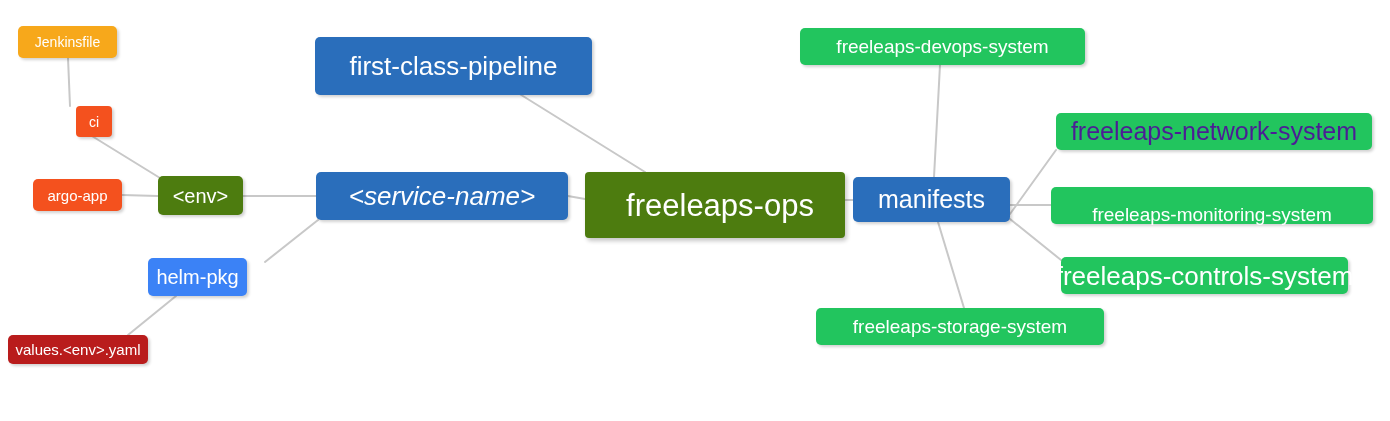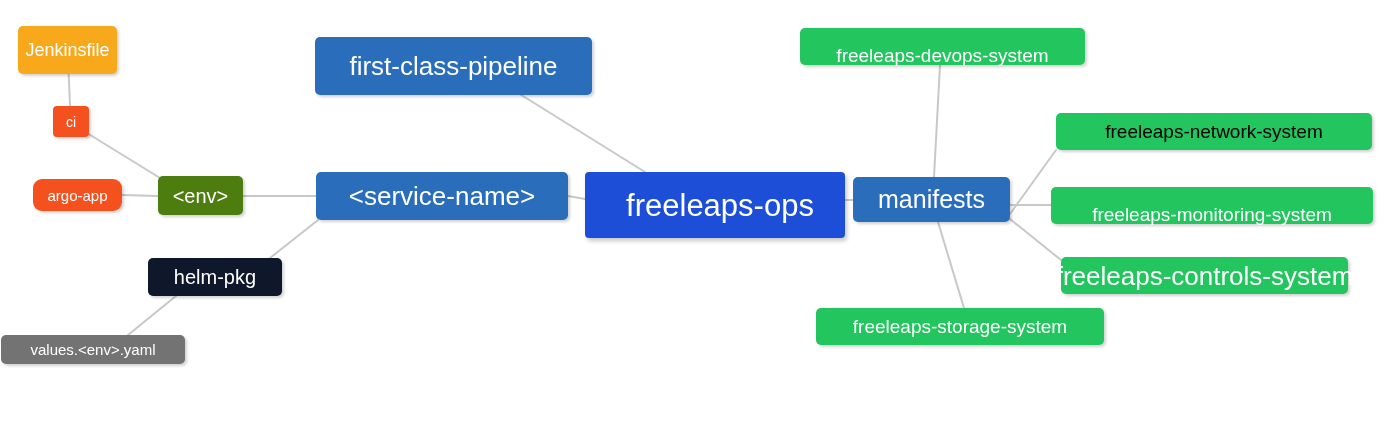"Jenkinsfile" div.node { font-size: 18px -> 14px; height: 48px -> 32px }
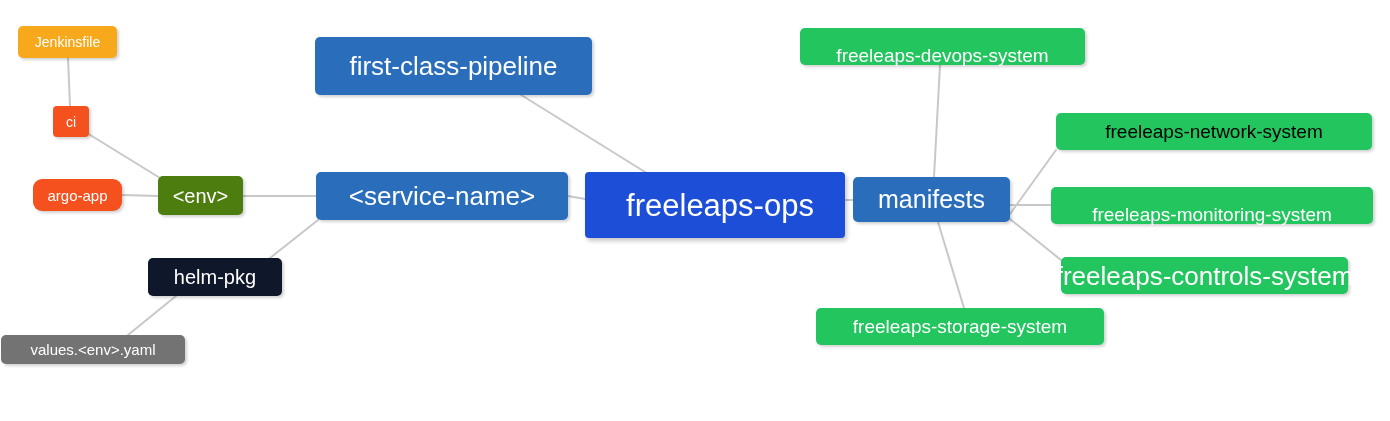"freeleaps-devops-system" div.node { align-items: flex-end -> none }
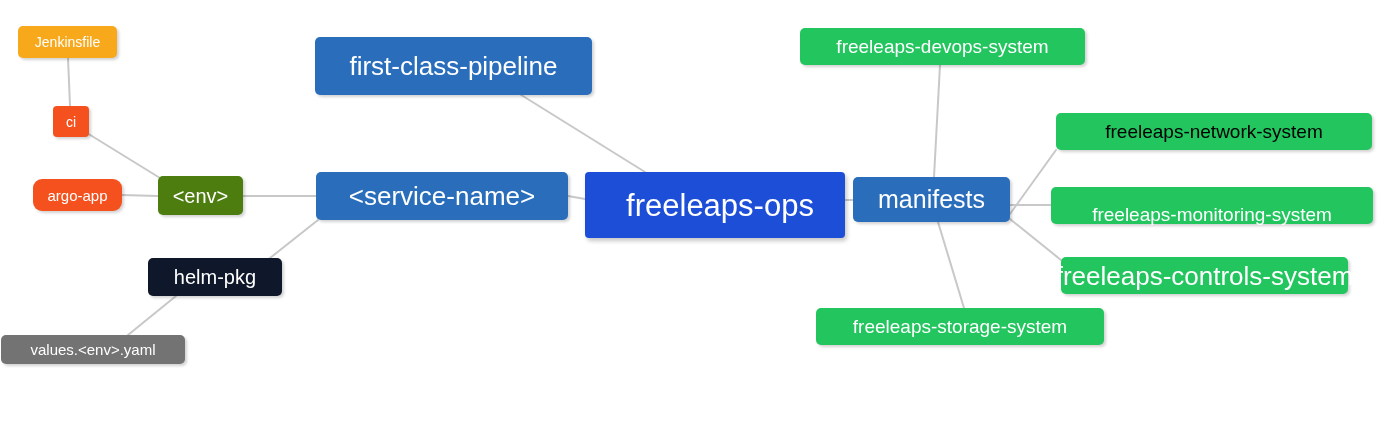"ci" .node.tiny { margin-left: none -> 23px }
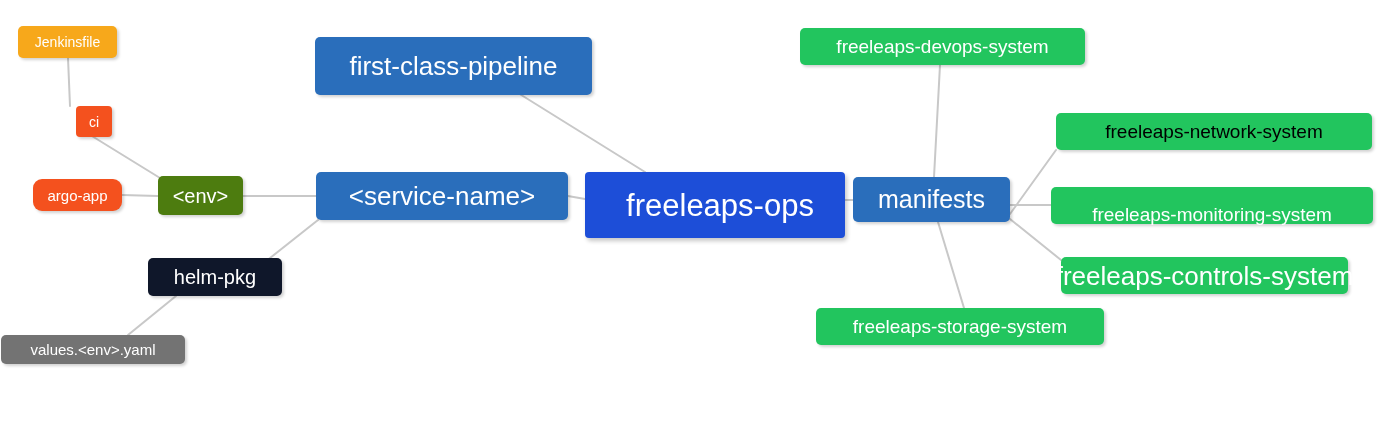"freeleaps-network-system" div.node { color: #000000 -> #4c1d95; font-size: 19px -> 25px }
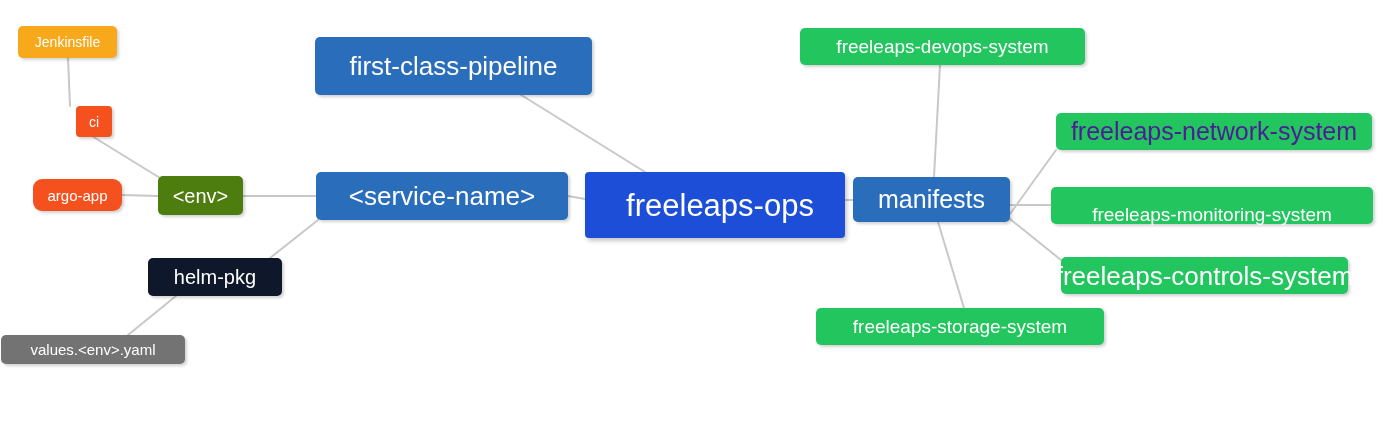"argo-app" div.node { border-radius: 9px -> none }
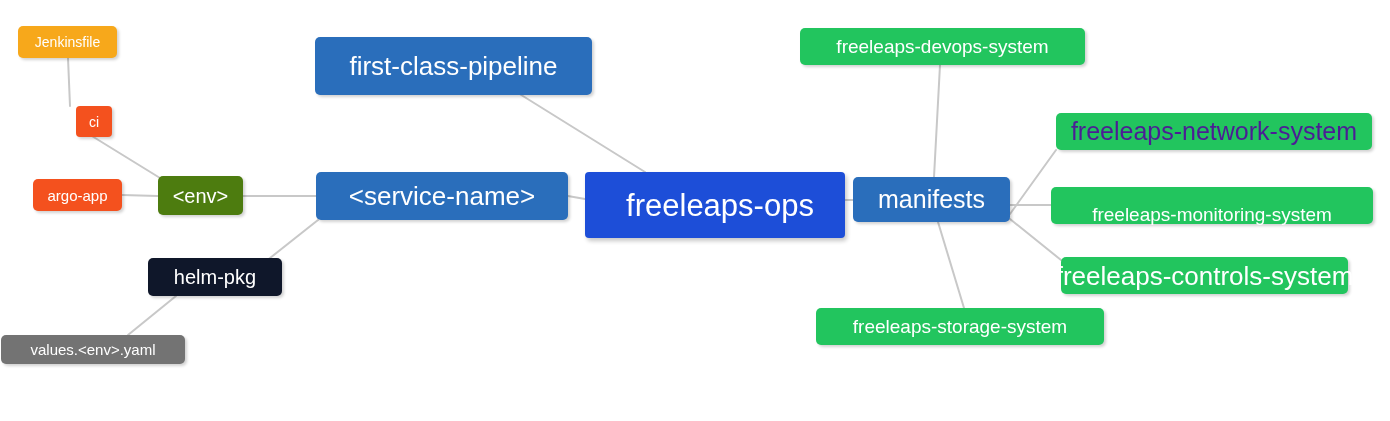"<service-name>" div.node { font-style: none -> italic }
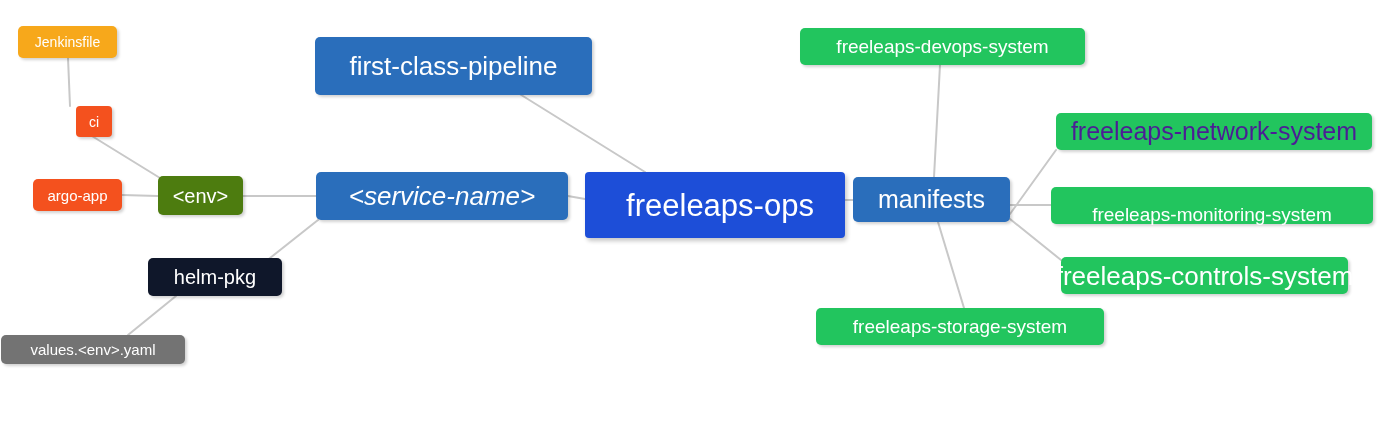"freeleaps-ops" div.node { background: #1d4ed8 -> #4d7c0f }
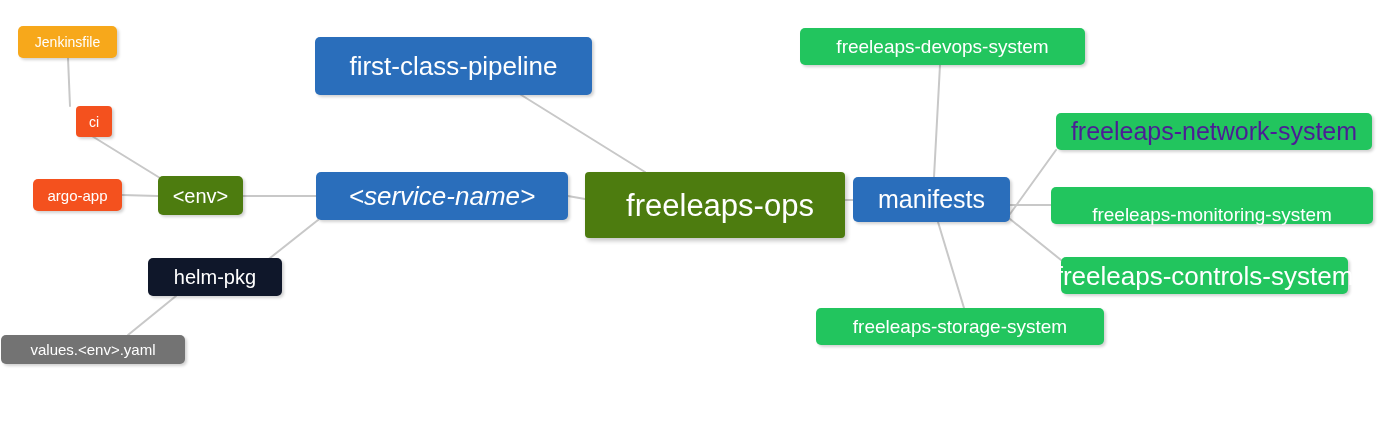"helm-pkg" div.node { background: #0f172a -> #3b82f6; width: 134px -> 99px }
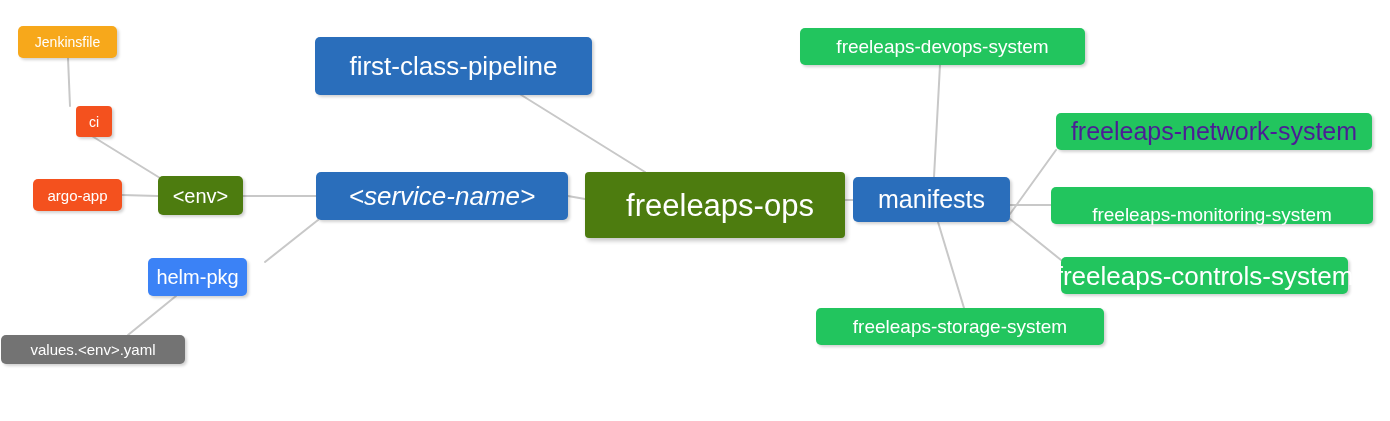"values.<env>.yaml" div.node { background: #737373 -> #b91c1c; left: 1px -> 8px; width: 184px -> 140px }
